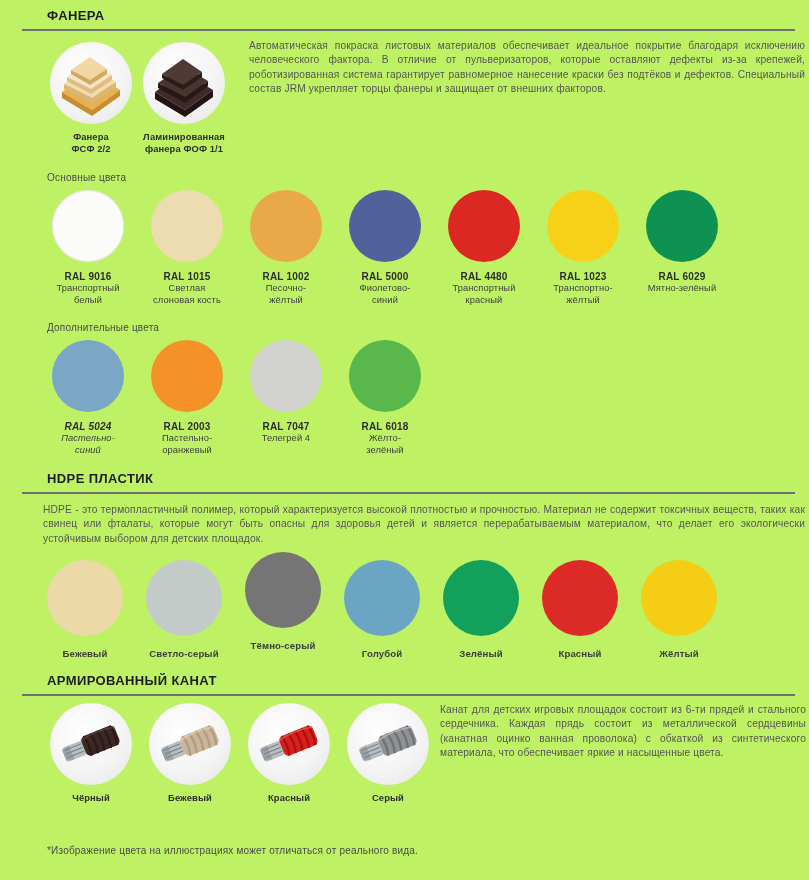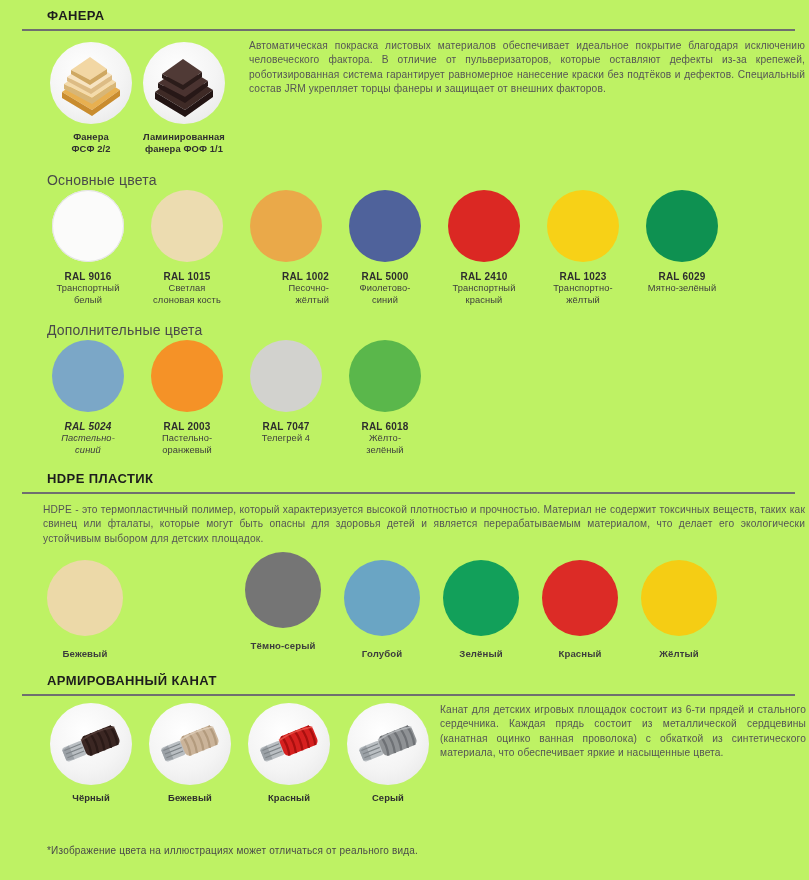"Основные цвета" .group-caption { font-size: 14px -> 10px }
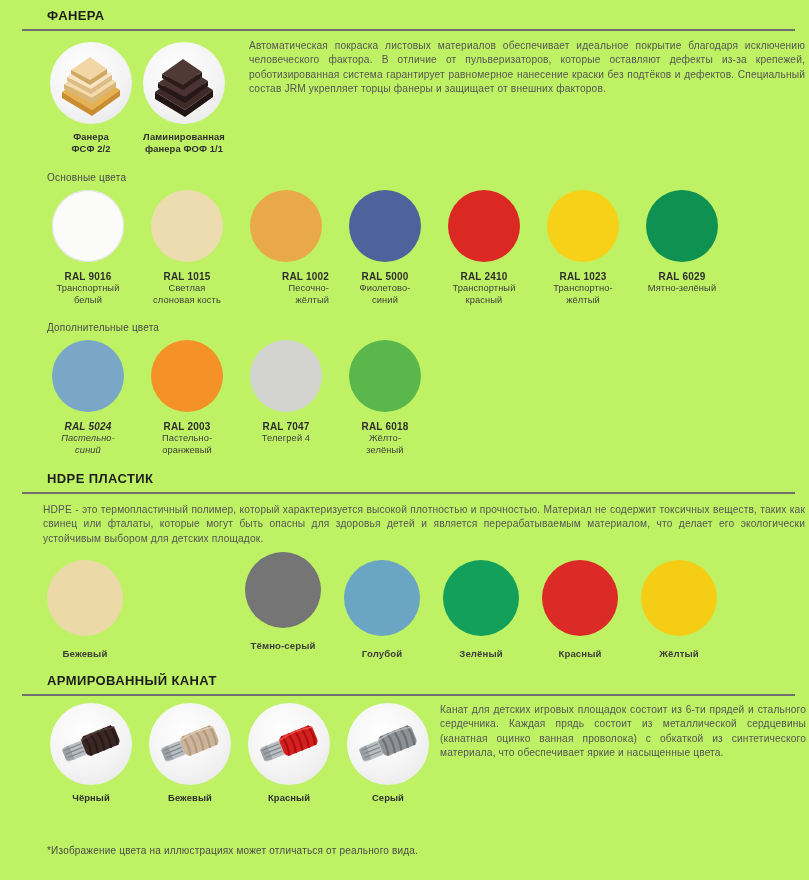"RAL 1002" div.swatch { text-align: right -> none }
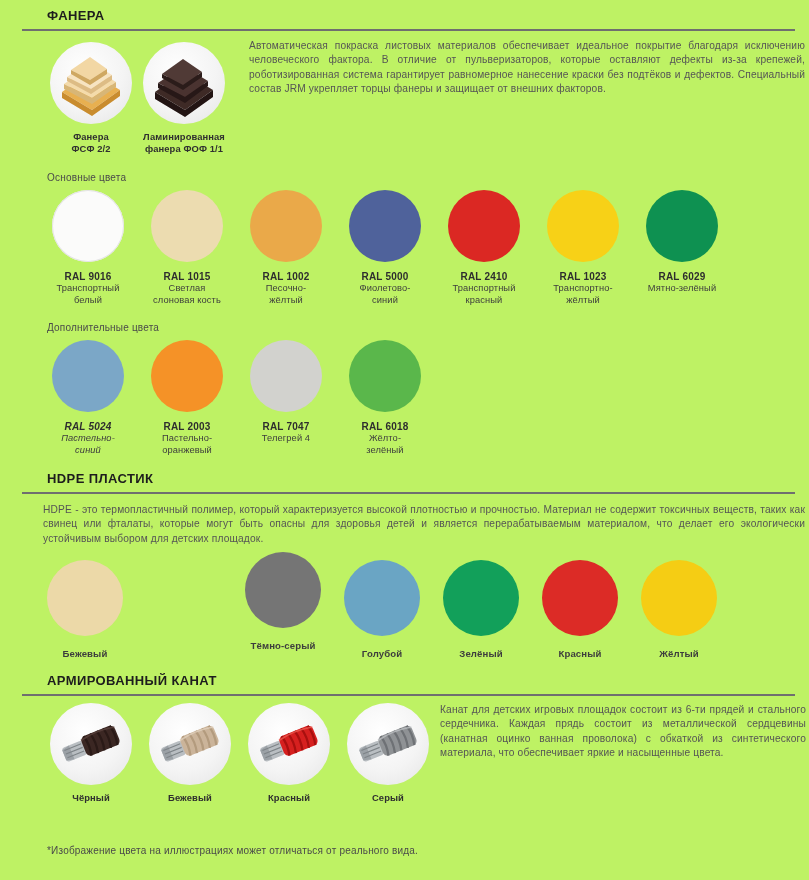"RAL 2410" div.code { text: 2410 -> 4480 }
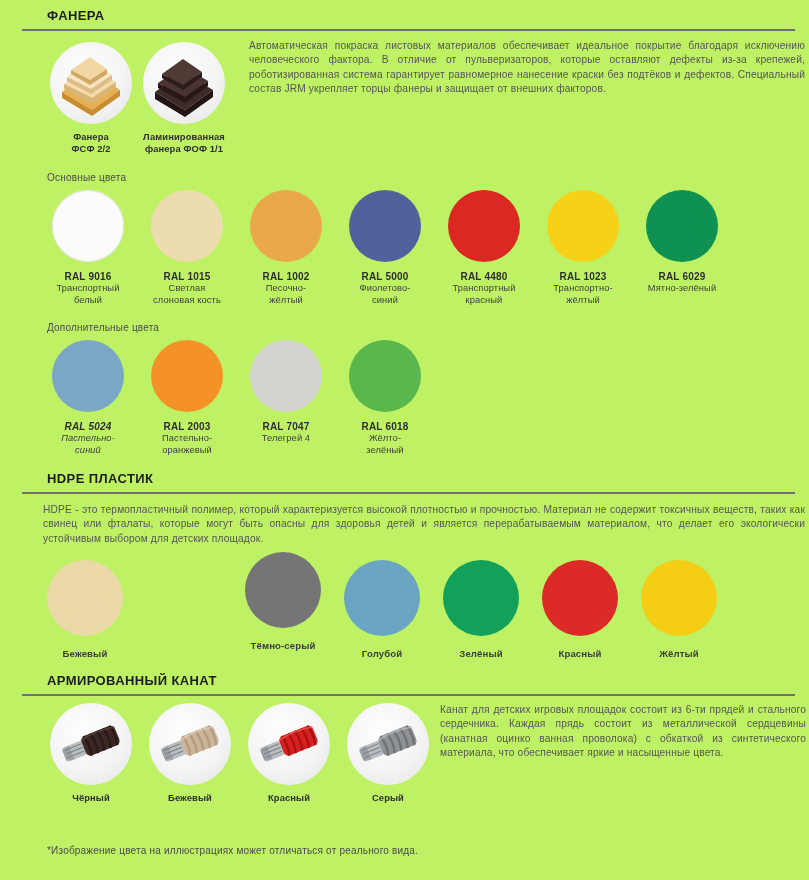"Светло-серый" div.swatch { html: none -> <div> <span></span> <div>Светло-серый</div> </div> }
